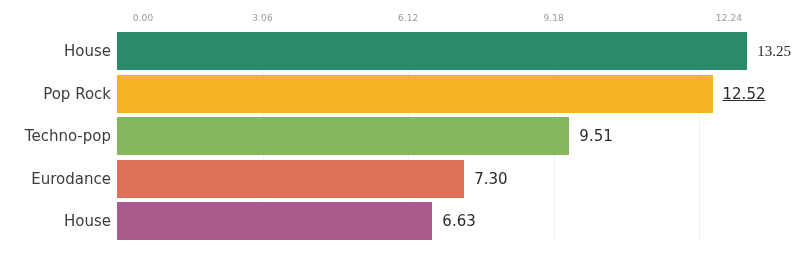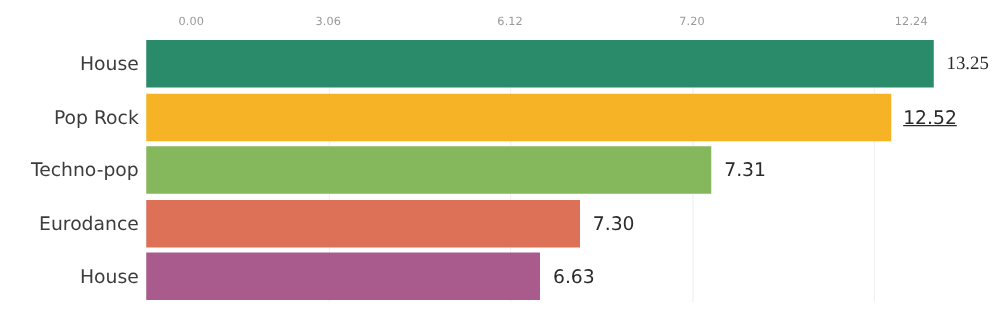"0.00" div.tick-label { left: 14px -> 4px }
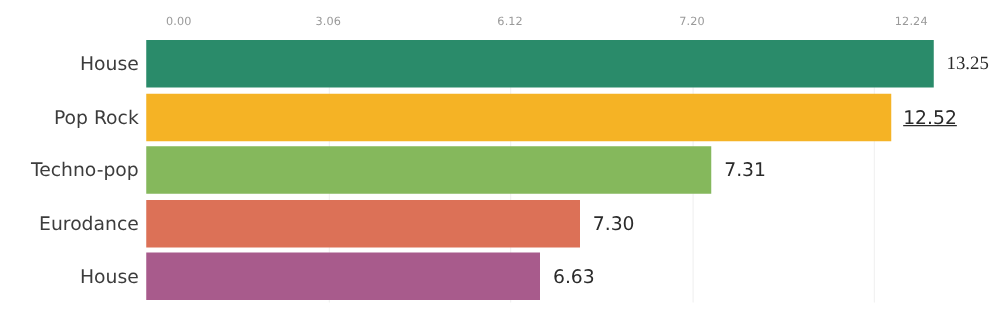"7.20" div.tick-label { text: 7.20 -> 9.18 }
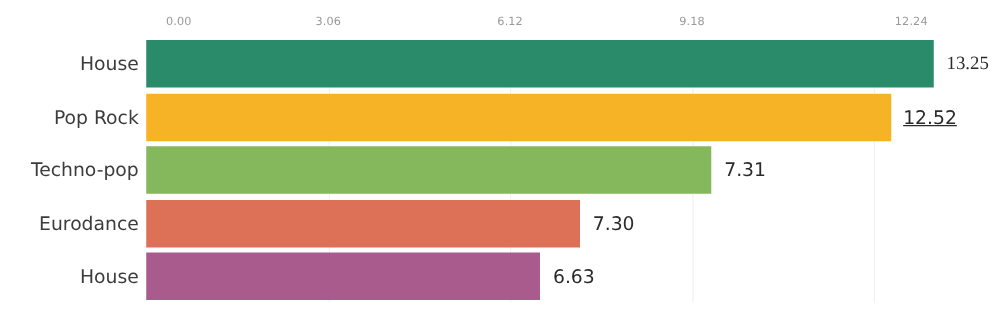"7.31" div.value-label { text: 7.31 -> 9.51 }
